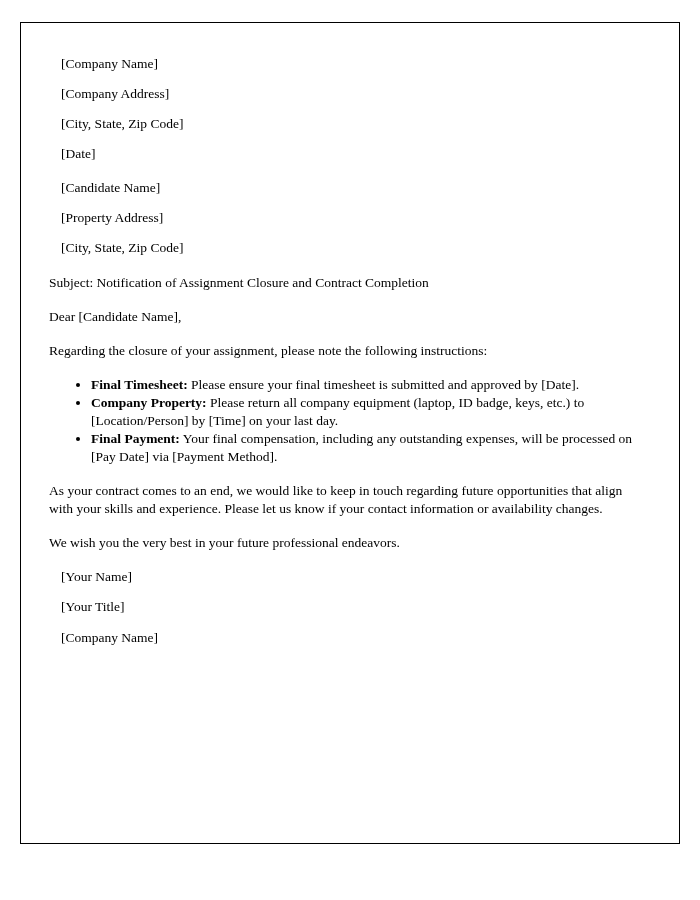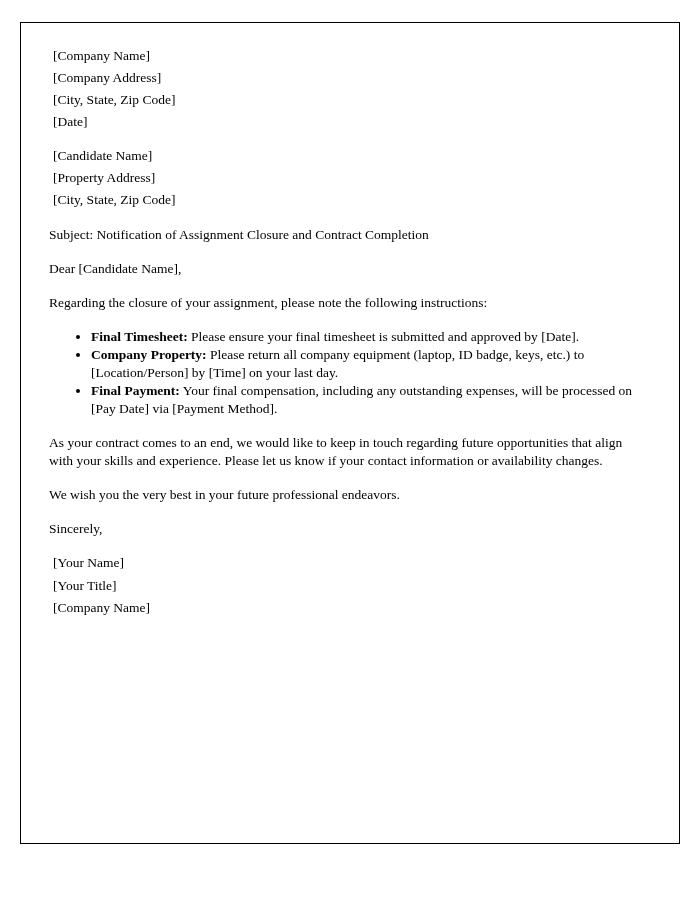"[Company Name]" .block div { margin: 4px -> 12px }
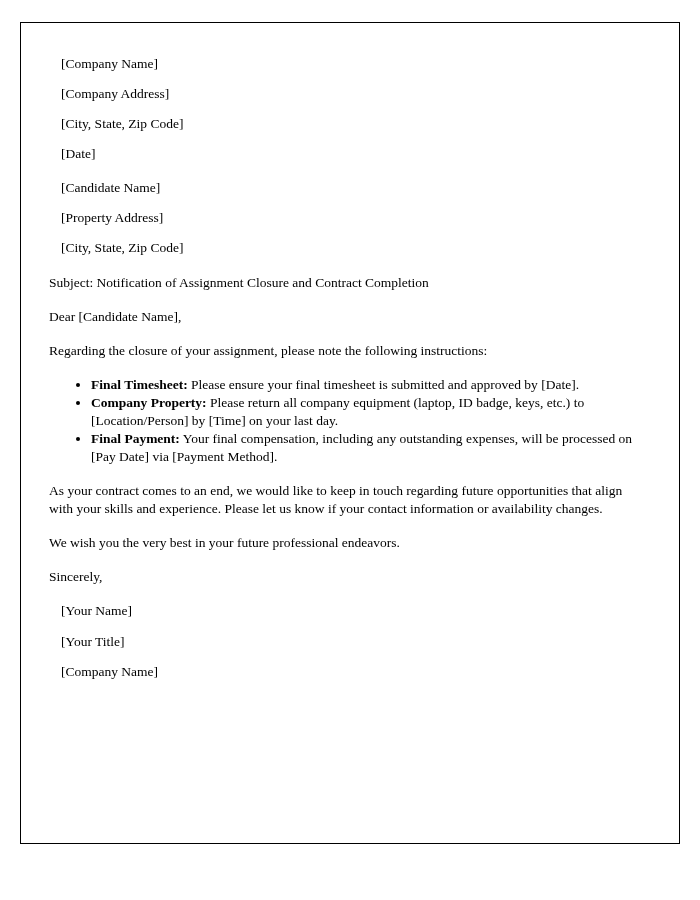"Sincerely," p { html: <p>Sincerely,</p> -> none }
